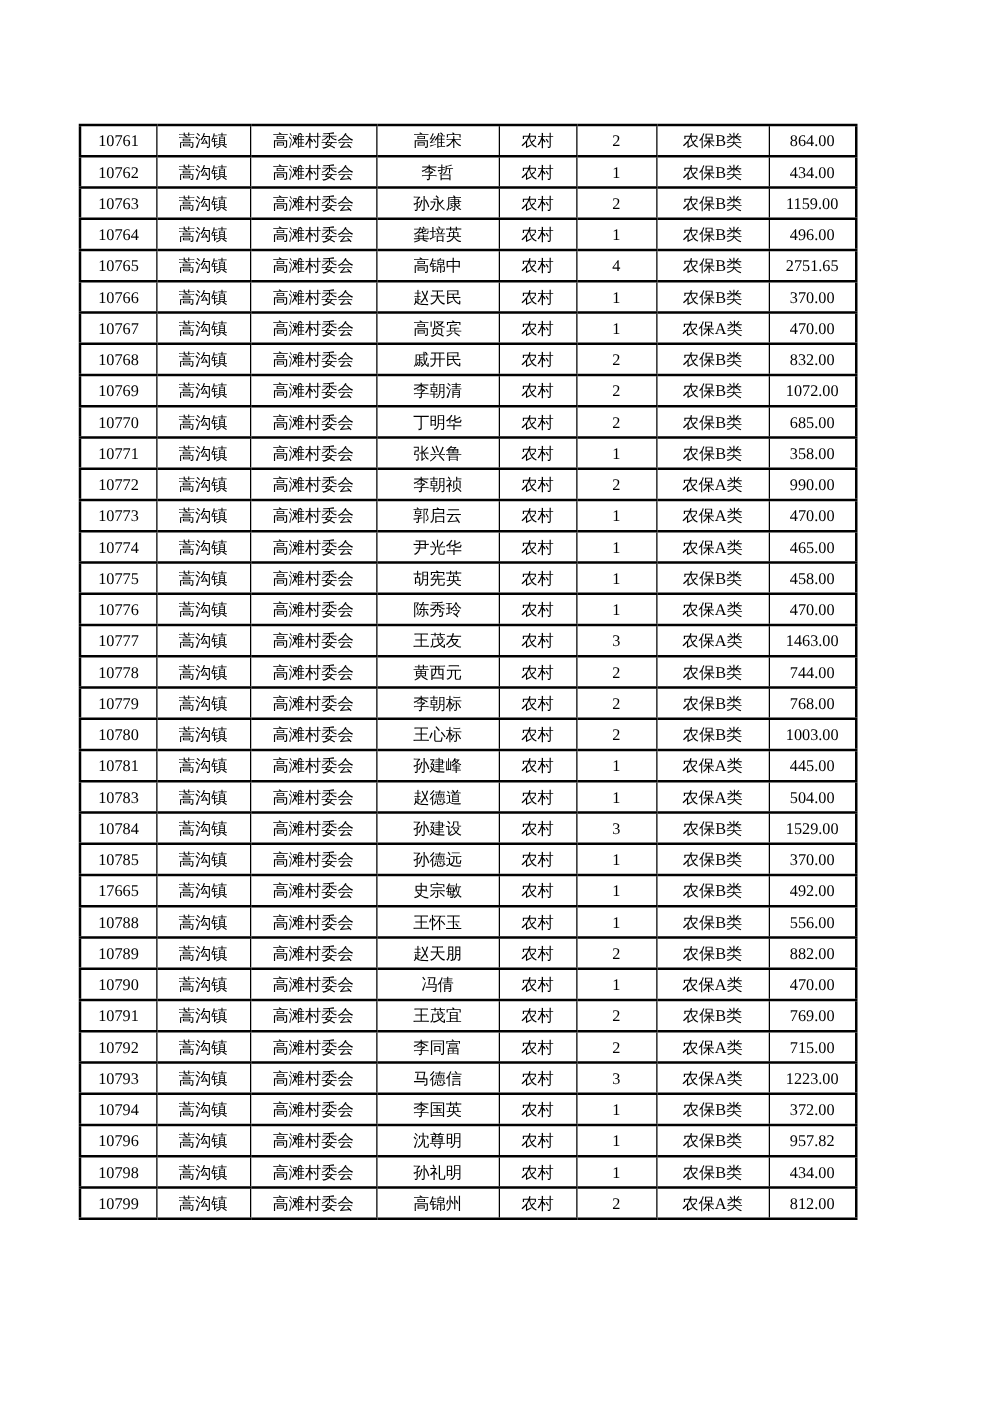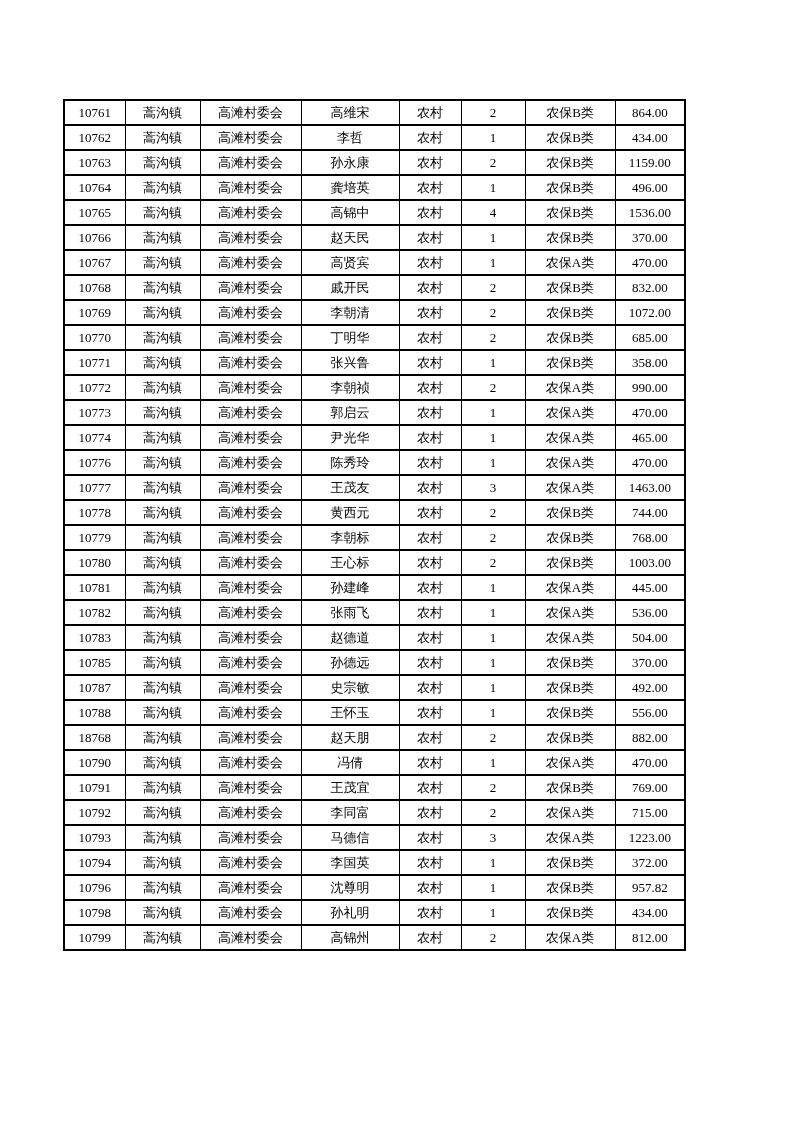"1536.00" td { text: 1536.00 -> 2751.65 }
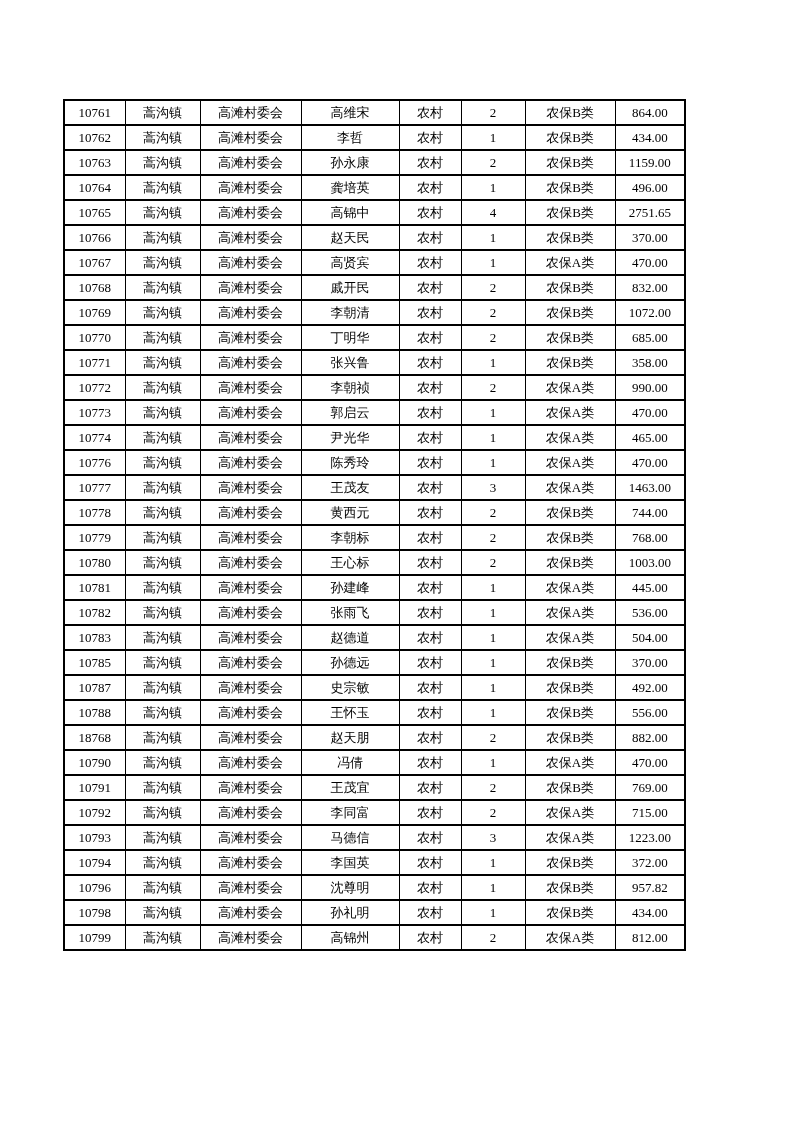"10775" tr { html: none -> <tr> <td>10775</td> <td>蒿沟镇</td> <td>高滩村委会</td> <td>胡宪英</td> <td>农村</td> <td>1</td> <td>农保B类</td> <td>458.00</td> </tr> }
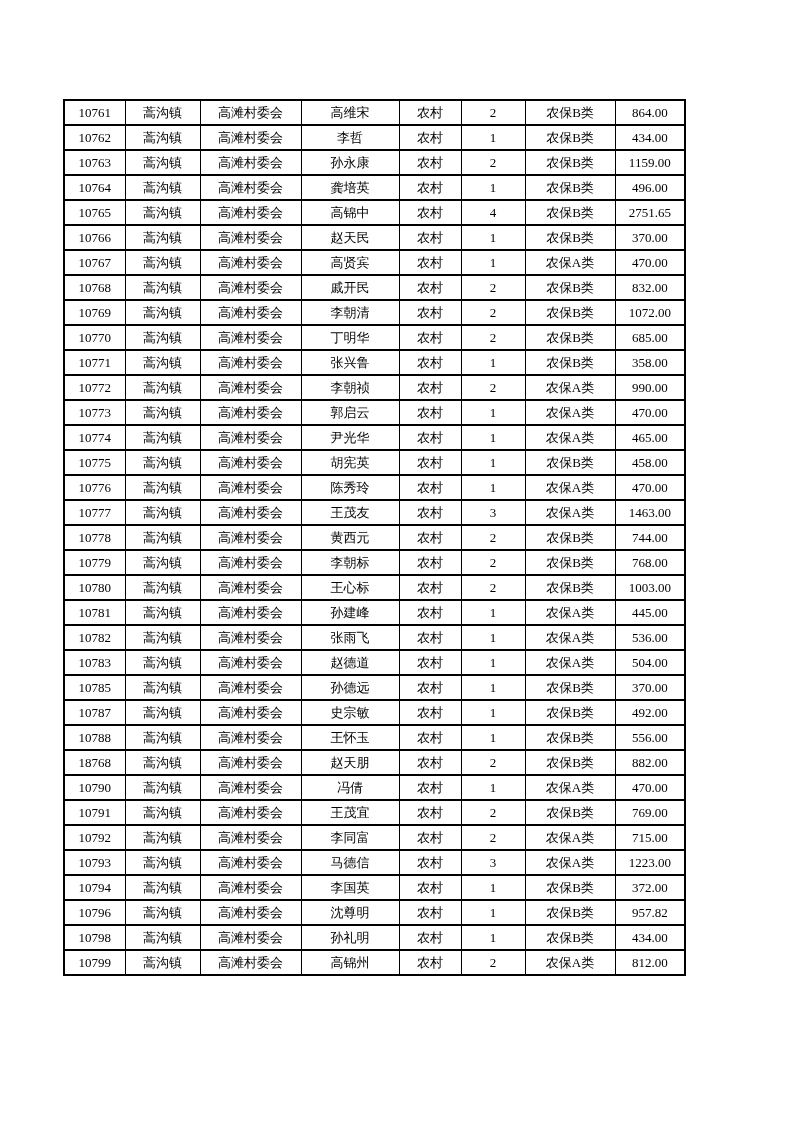"10782" tr { html: <tr> <td>10782</td> <td>蒿沟镇</td> <td>高滩村委会</td> <td>张雨飞</td> <td>农村</td> <td>1</td> <td>农保A类</td> <td>536.00</td> </tr> -> none }
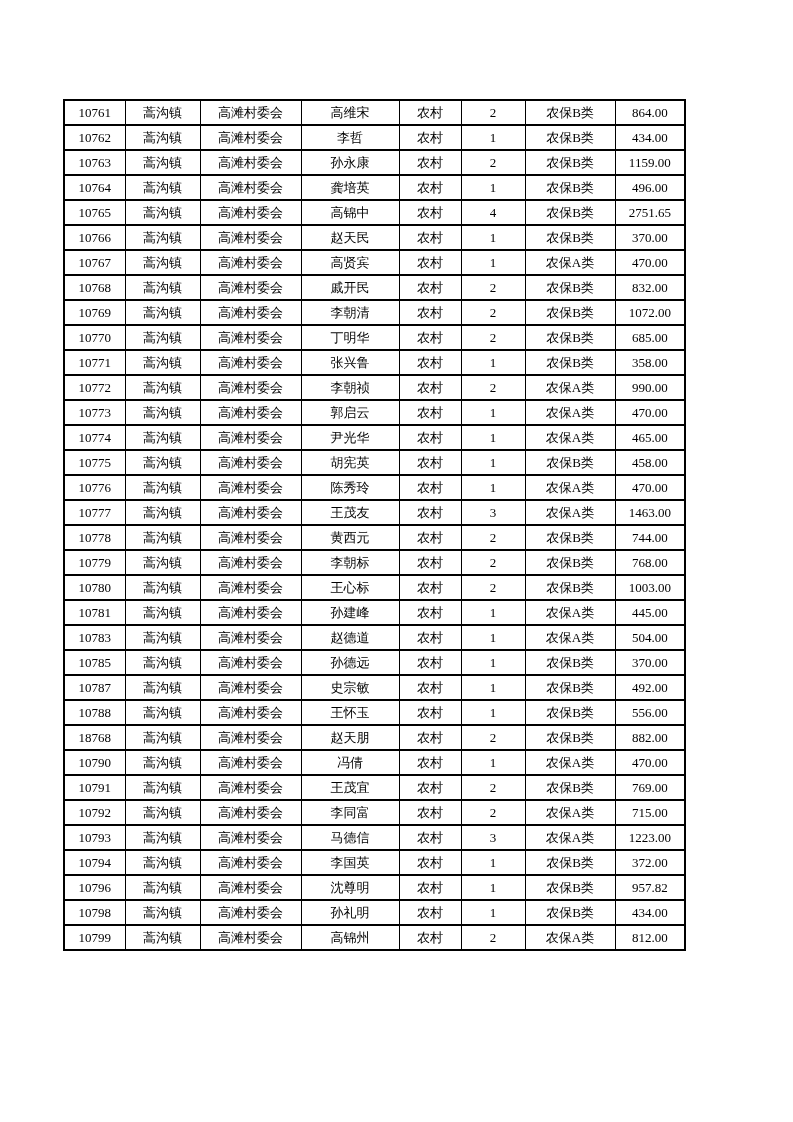"10784" tr { html: none -> <tr> <td>10784</td> <td>蒿沟镇</td> <td>高滩村委会</td> <td>孙建设</td> <td>农村</td> <td>3</td> <td>农保B类</td> <td>1529.00</td> </tr> }
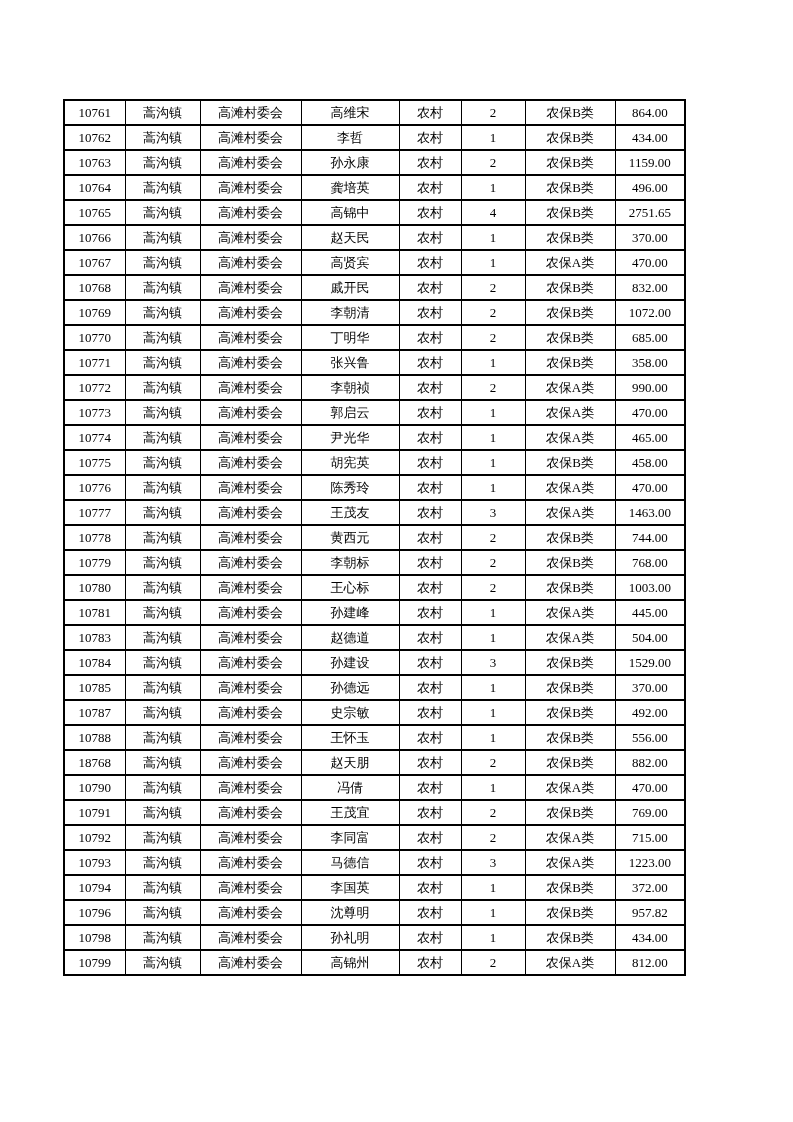"10787" td { text: 10787 -> 17665 }
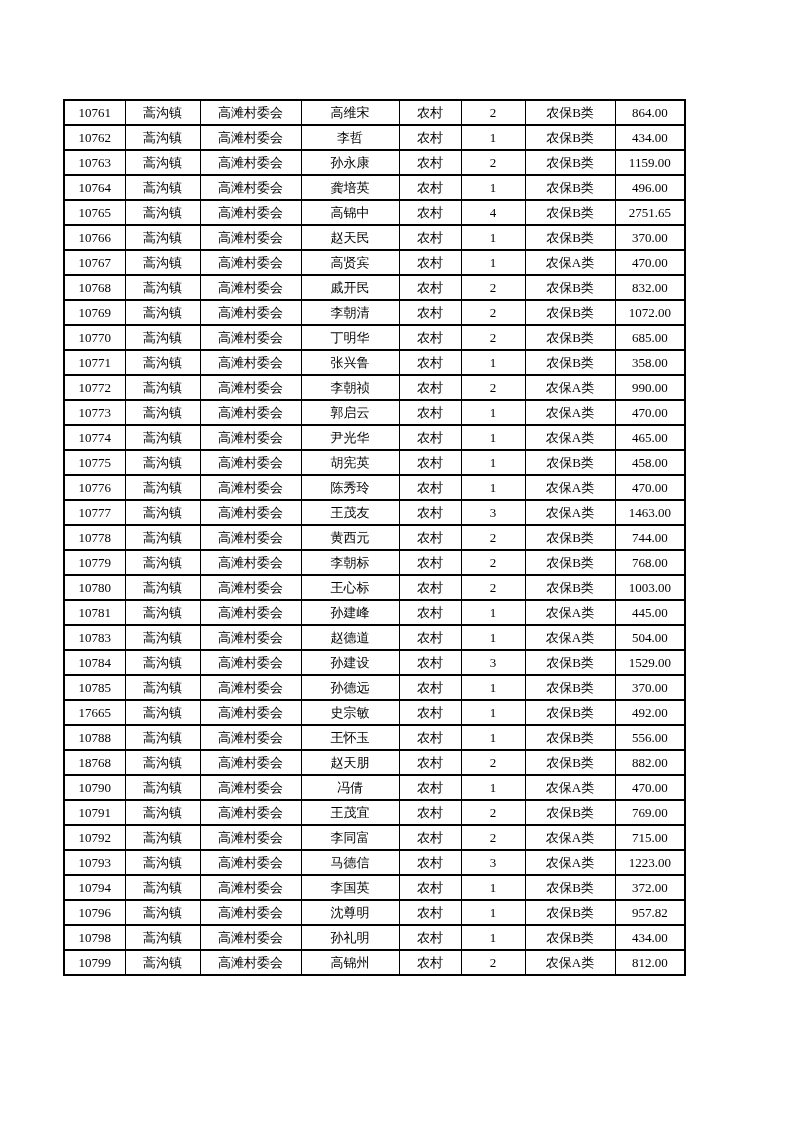"18768" td { text: 18768 -> 10789 }
